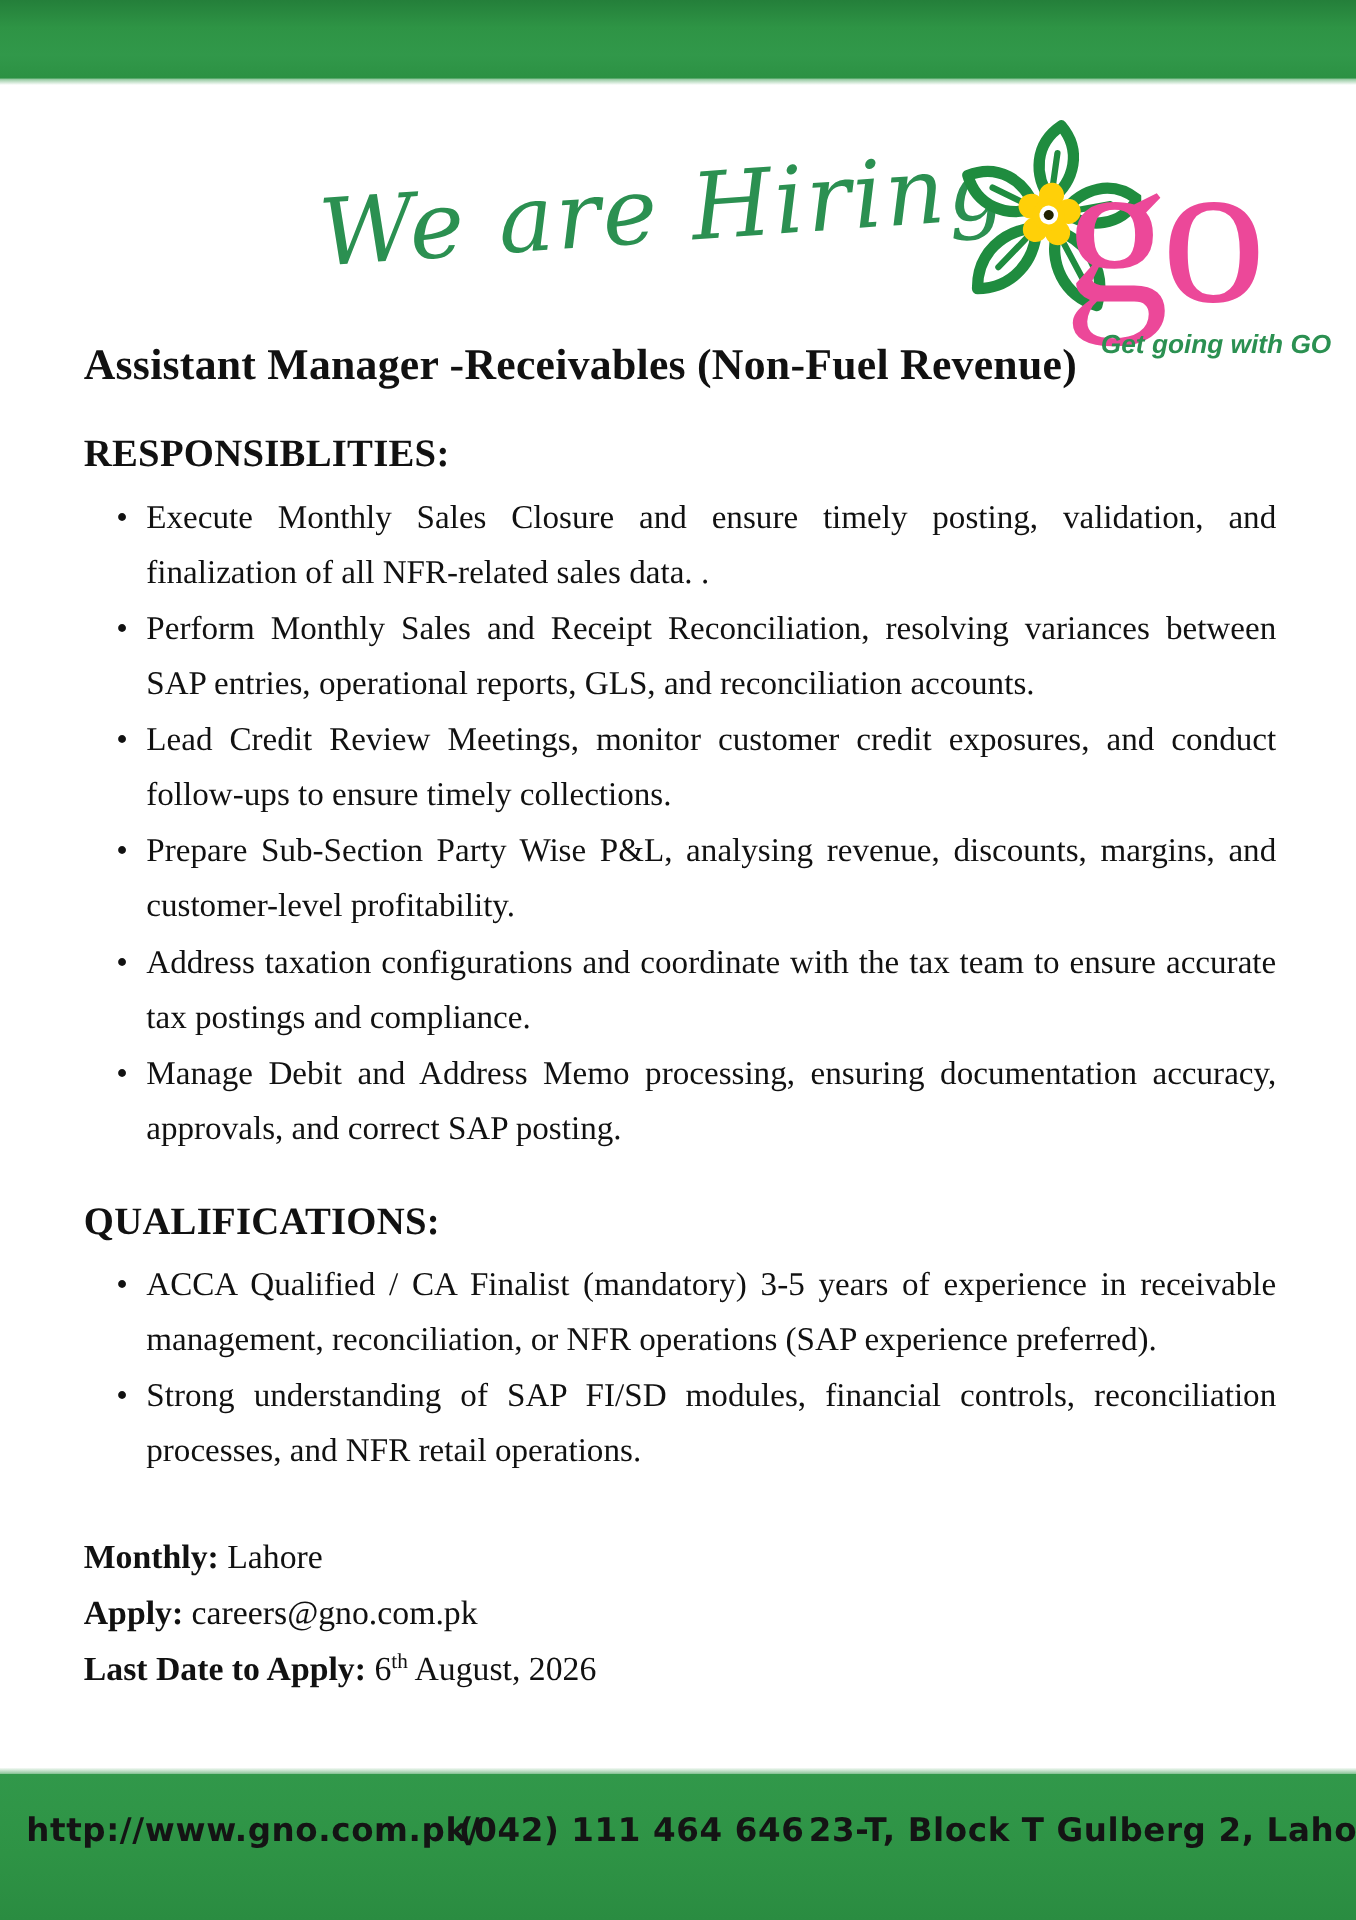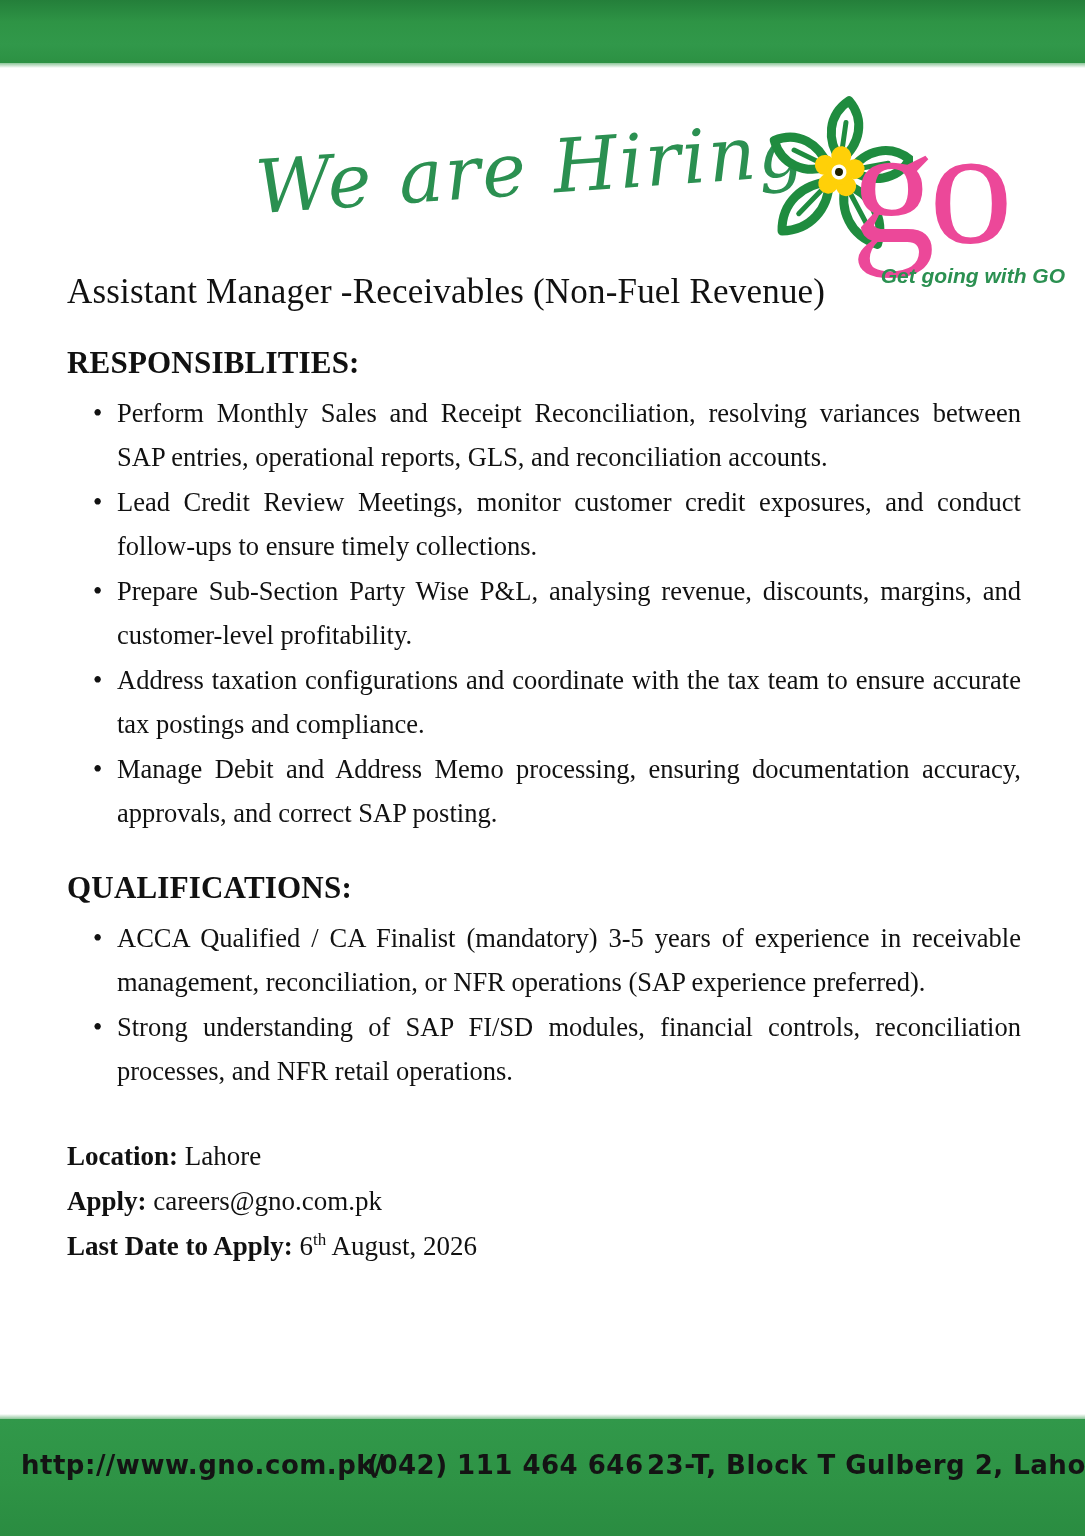"Assistant Manager -Receivables (Non-Fuel" .job-title { font-weight: 400 -> 700 }
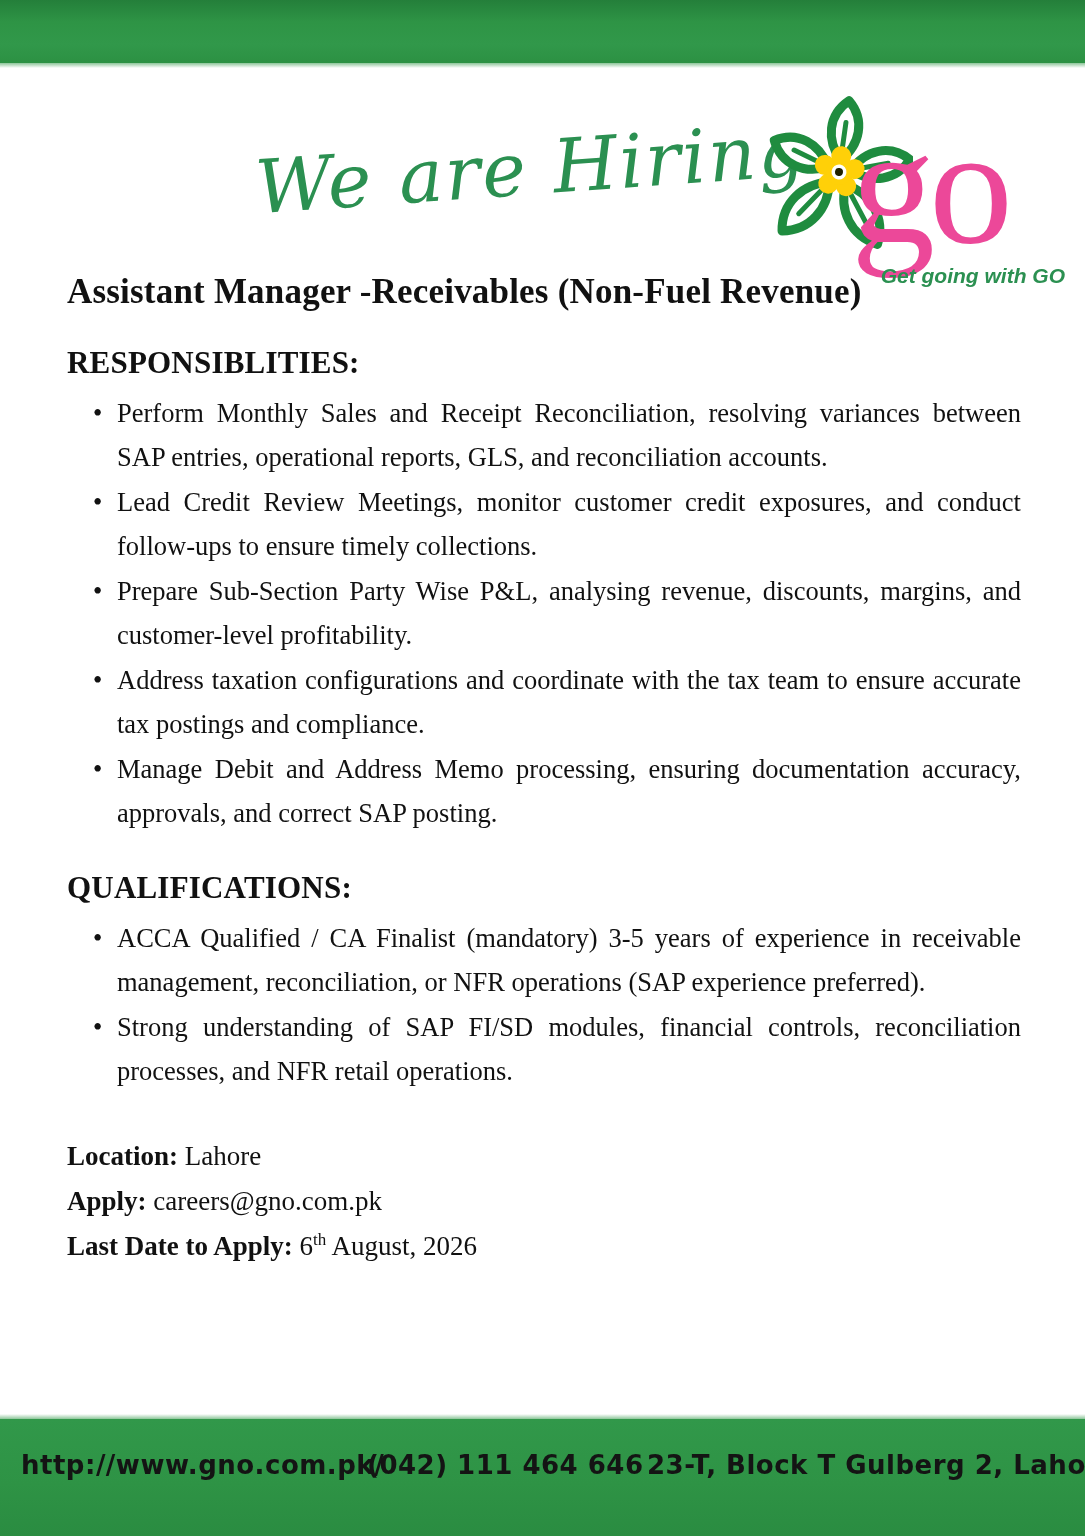"Execute Monthly Sales Closure and" li { html: none -> <li>Execute Monthly Sales Closure and ensure timely posting, validation, and finalization of all NFR-related sales data. .</li> }
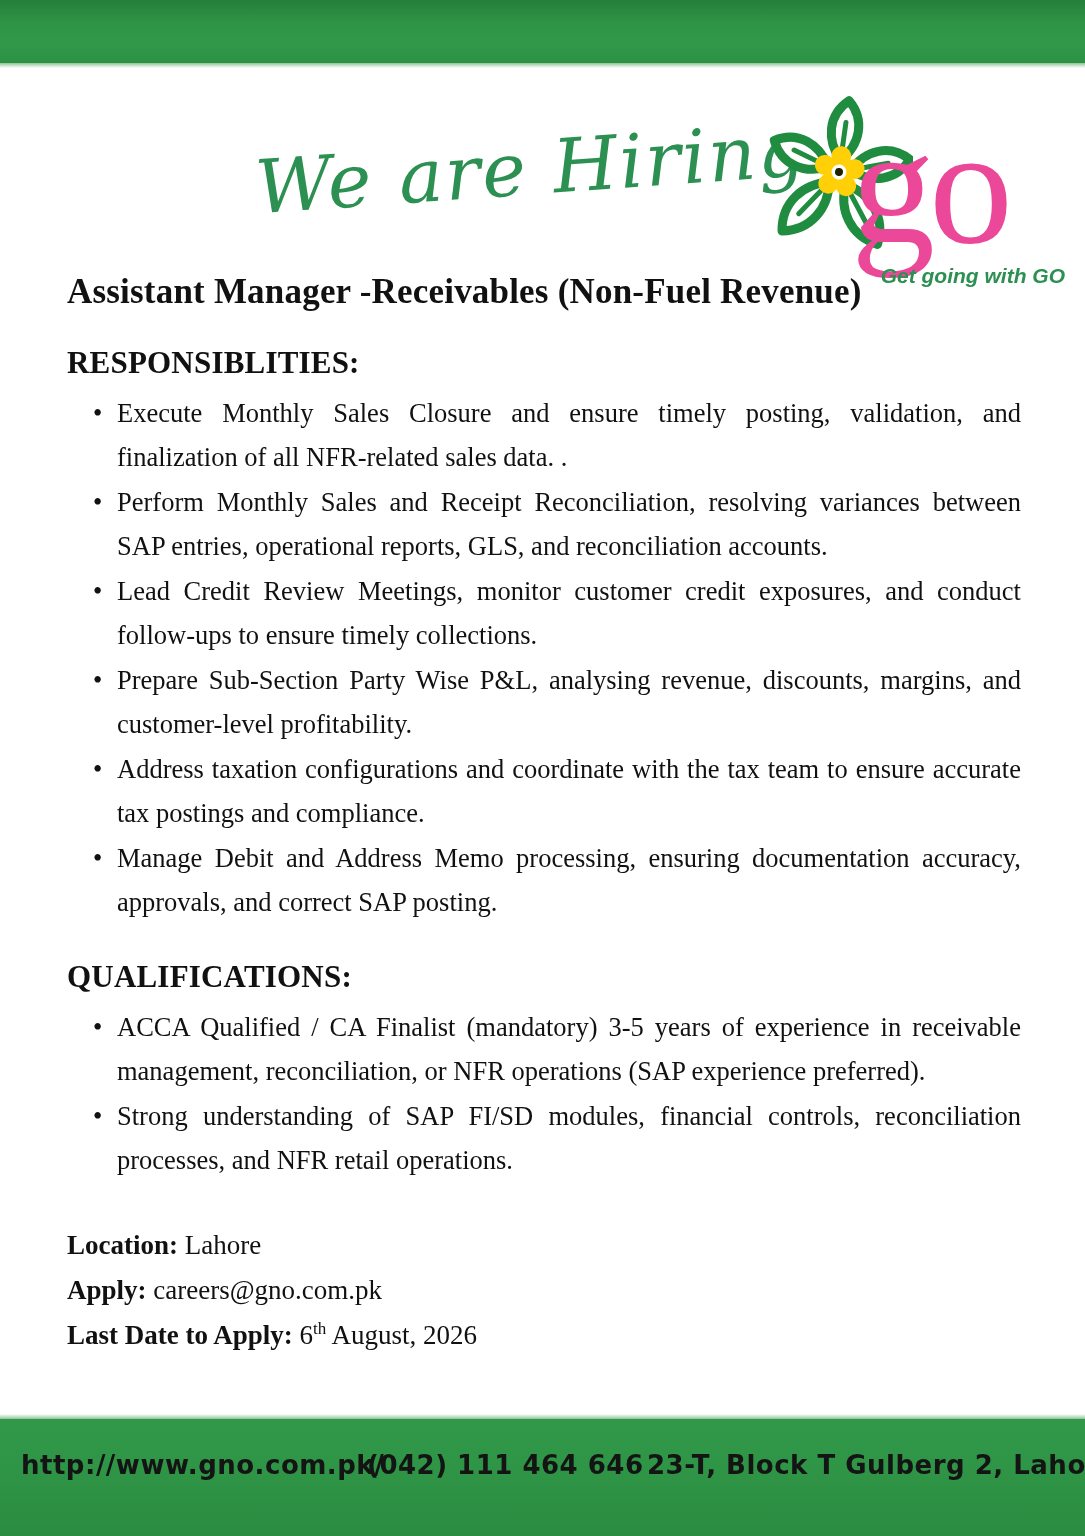"Location:" b { text: Location -> Monthly }
